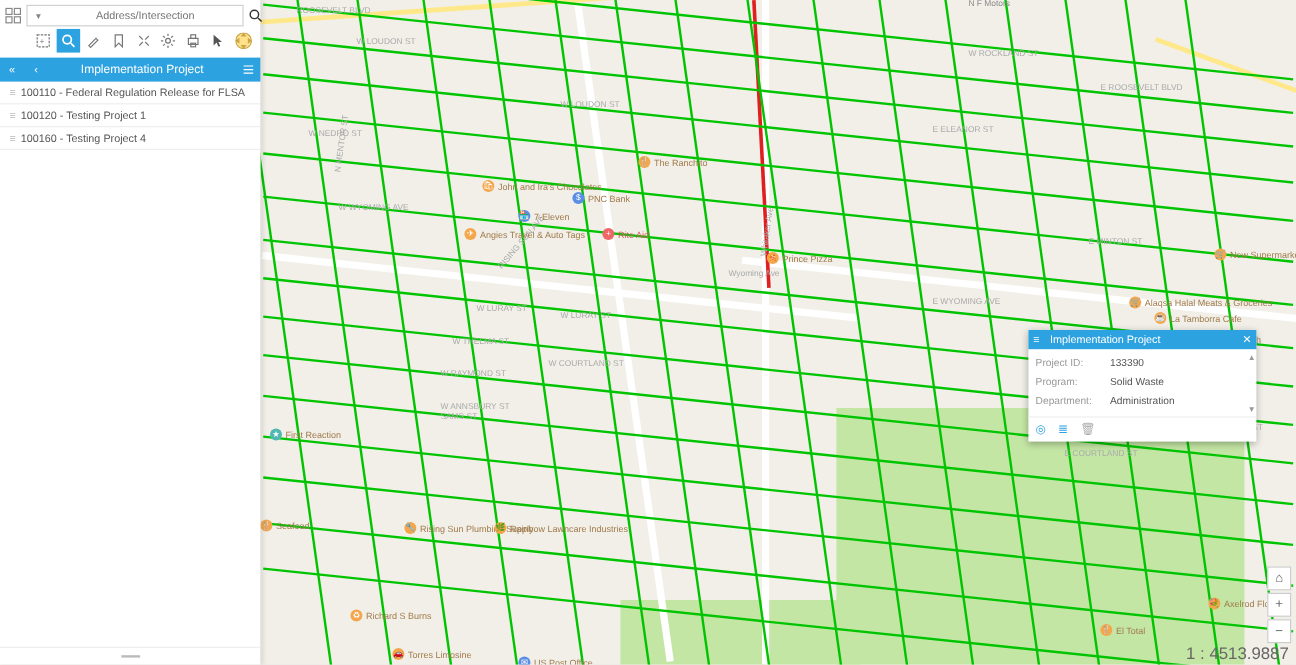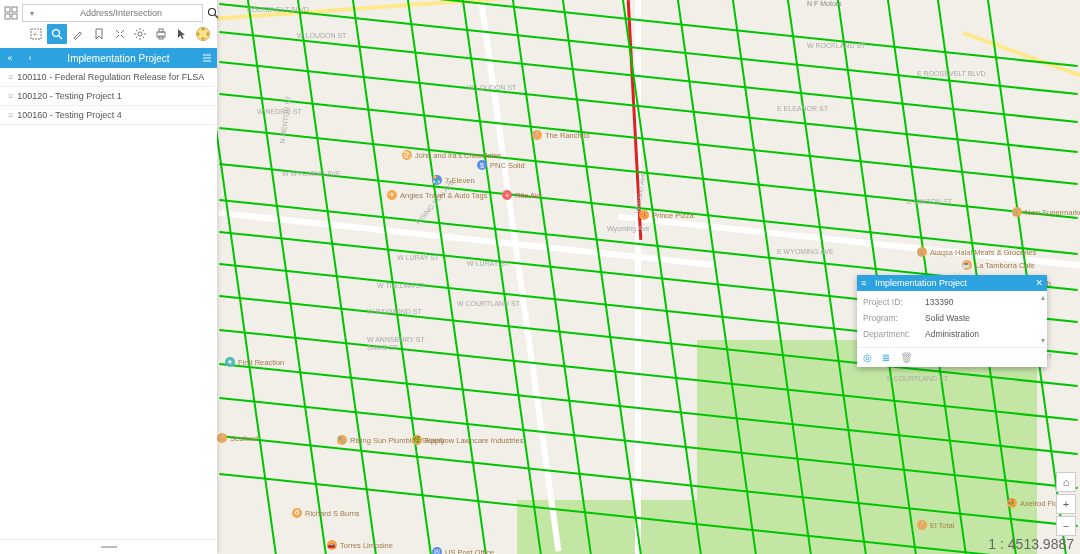"PNC Solid" span { text: Solid -> Bank }
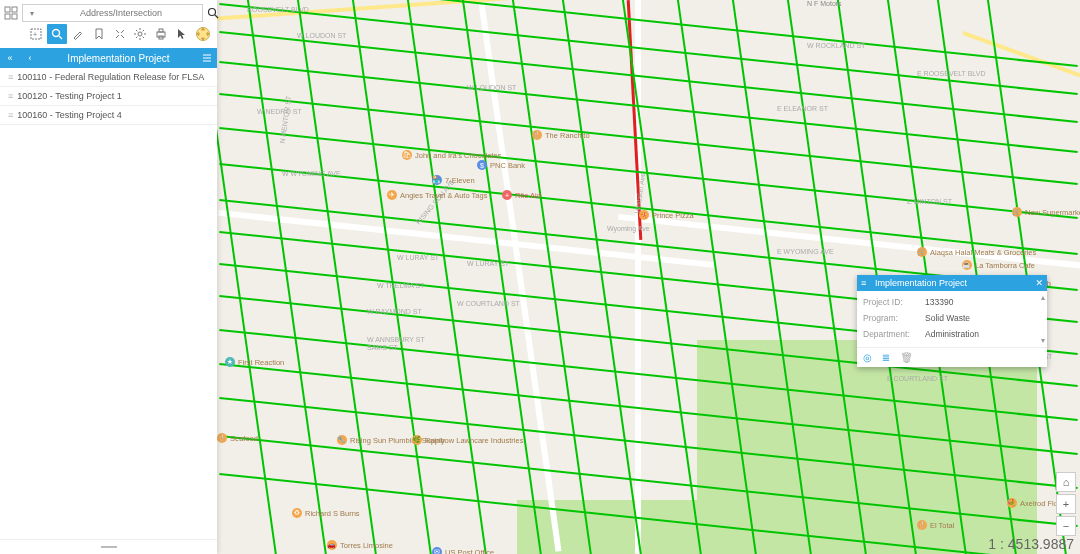"Alaqsa Halal Meats & Groceries" div.poi { left: 652px -> 676px }
